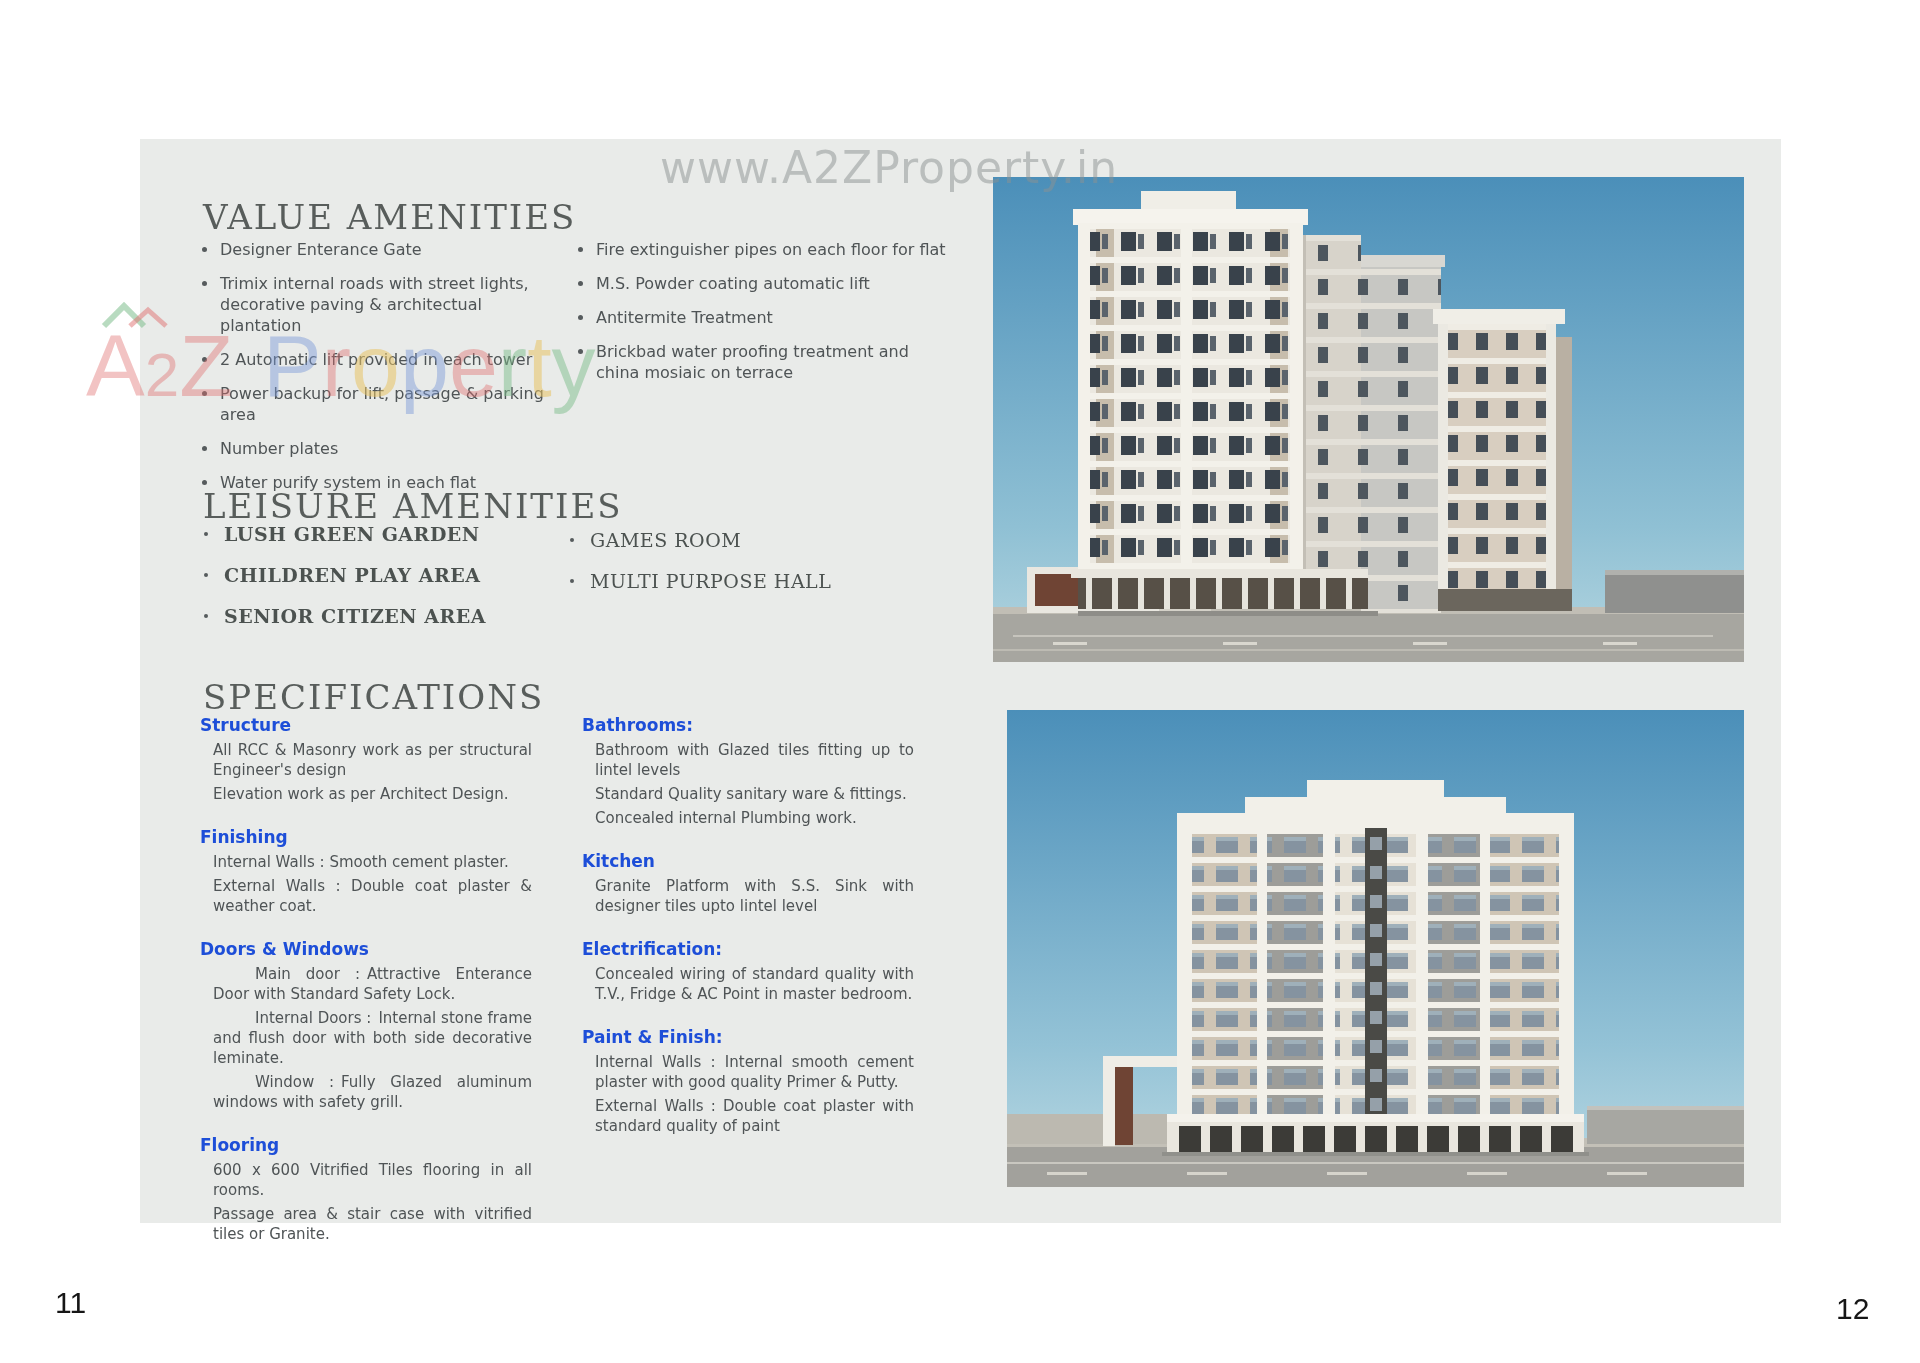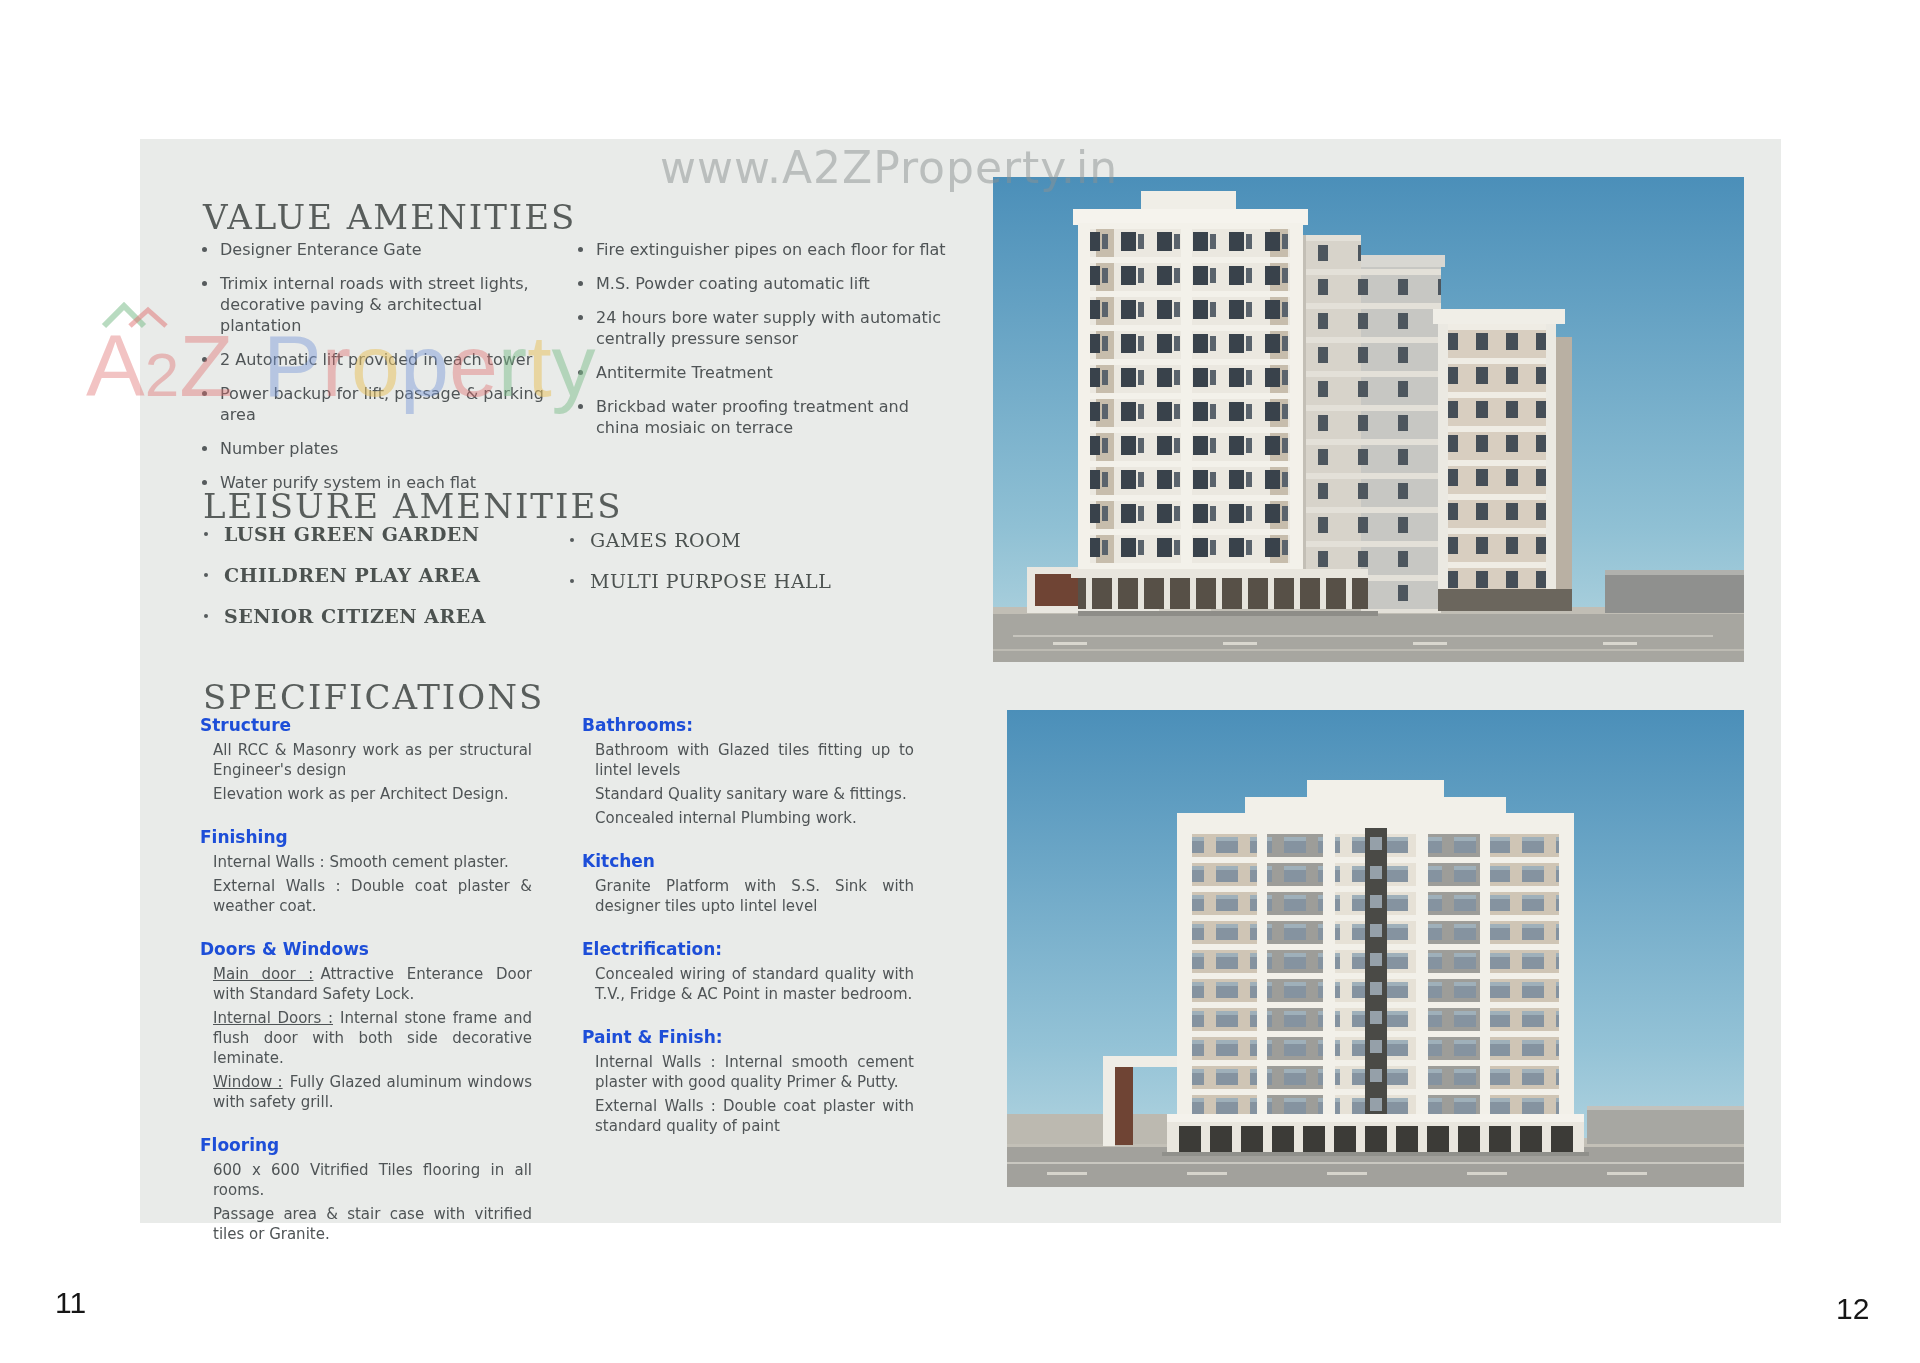"24 hours bore water supply" li { html: <li> <span></span> <span>24 hours bore water supply with automatic centrally pressure sensor</span> </li> -> none }
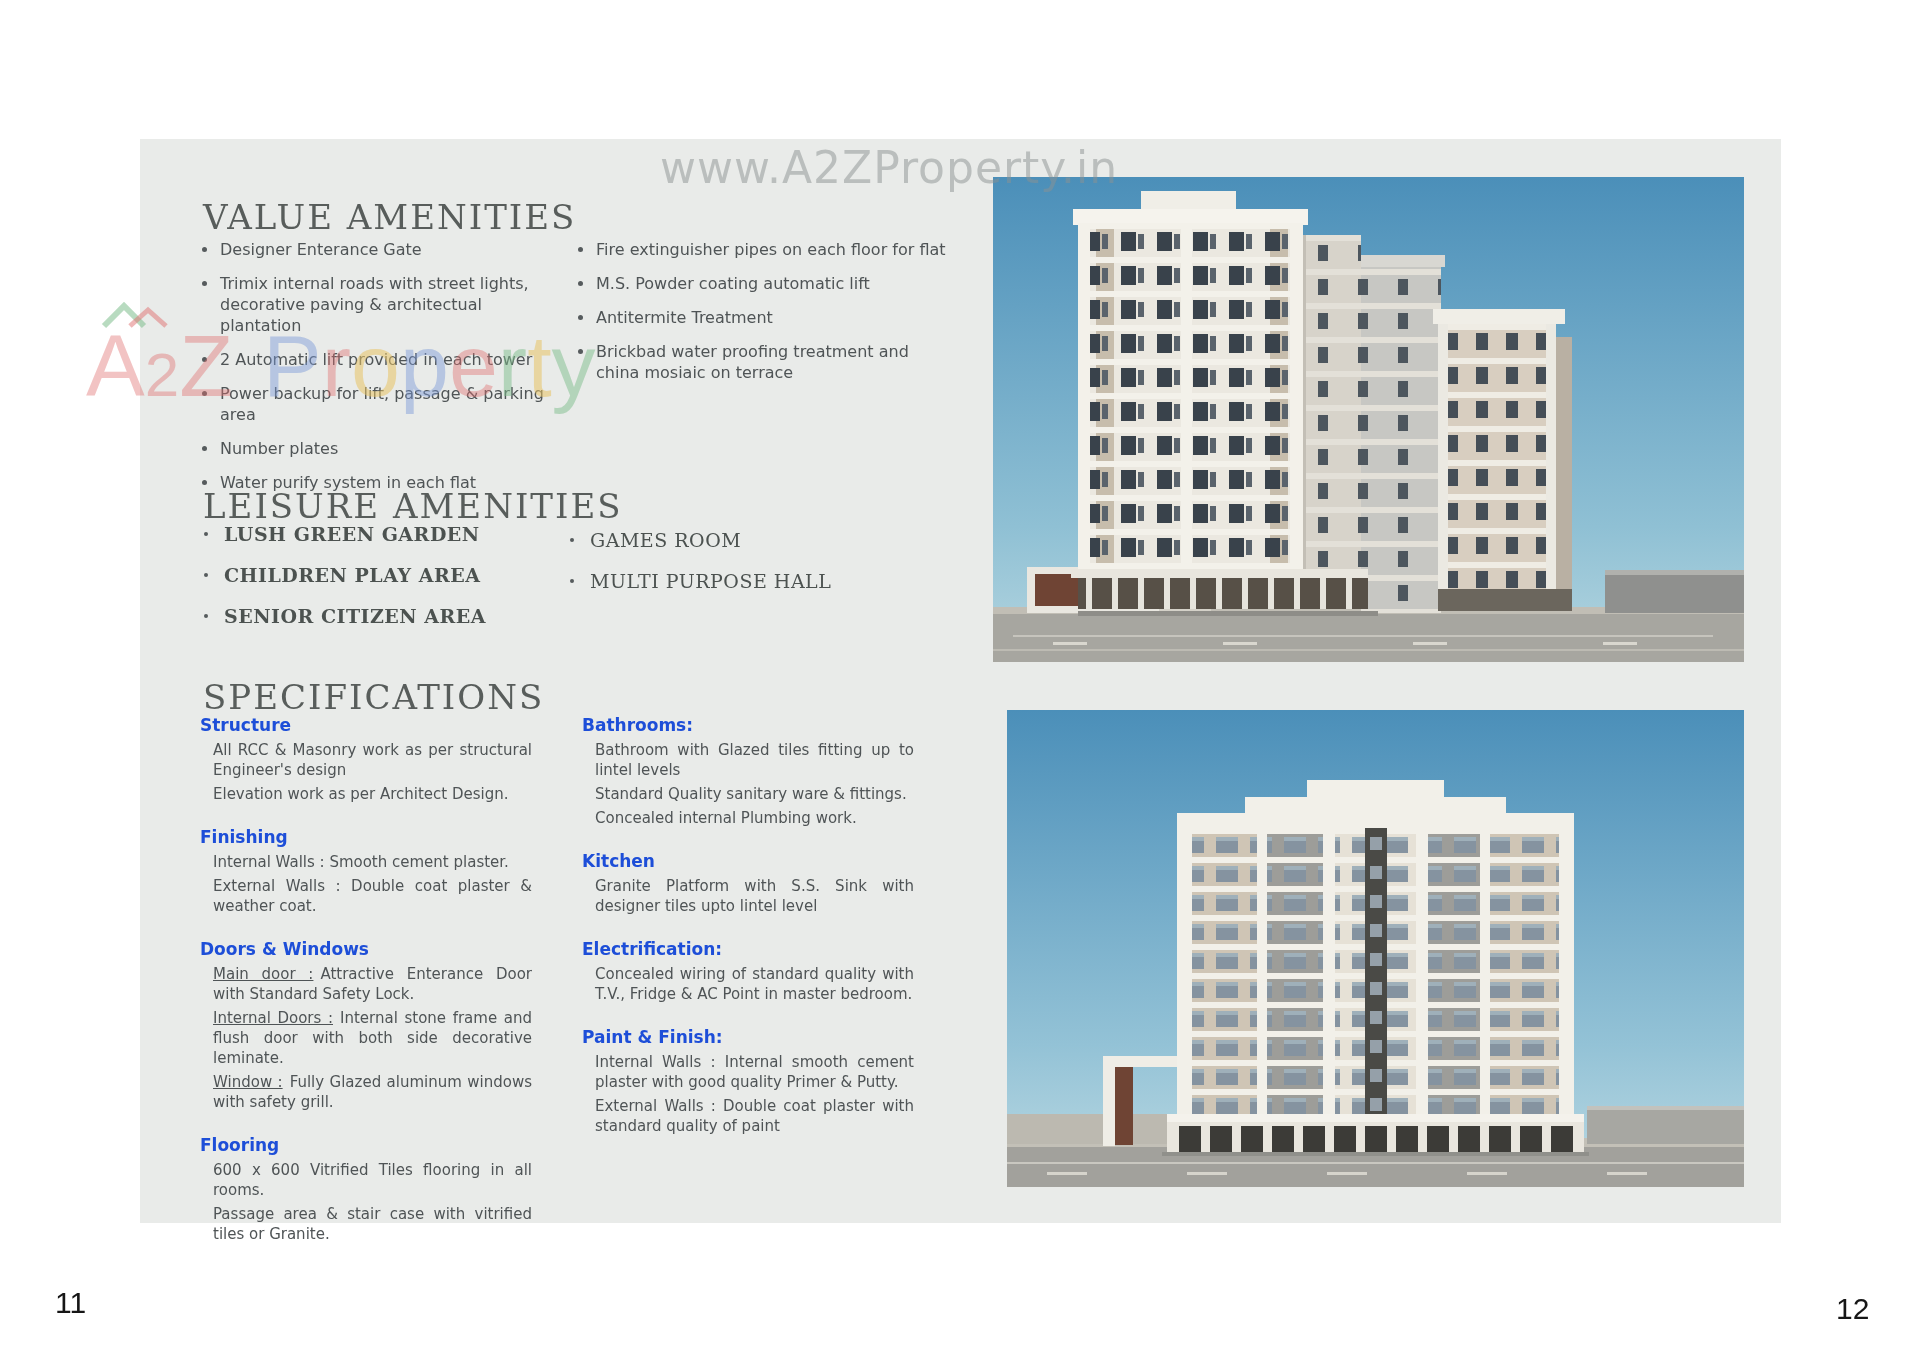"Main door :" .ul { margin-left: none -> 42px; text-decoration: underline -> none }
